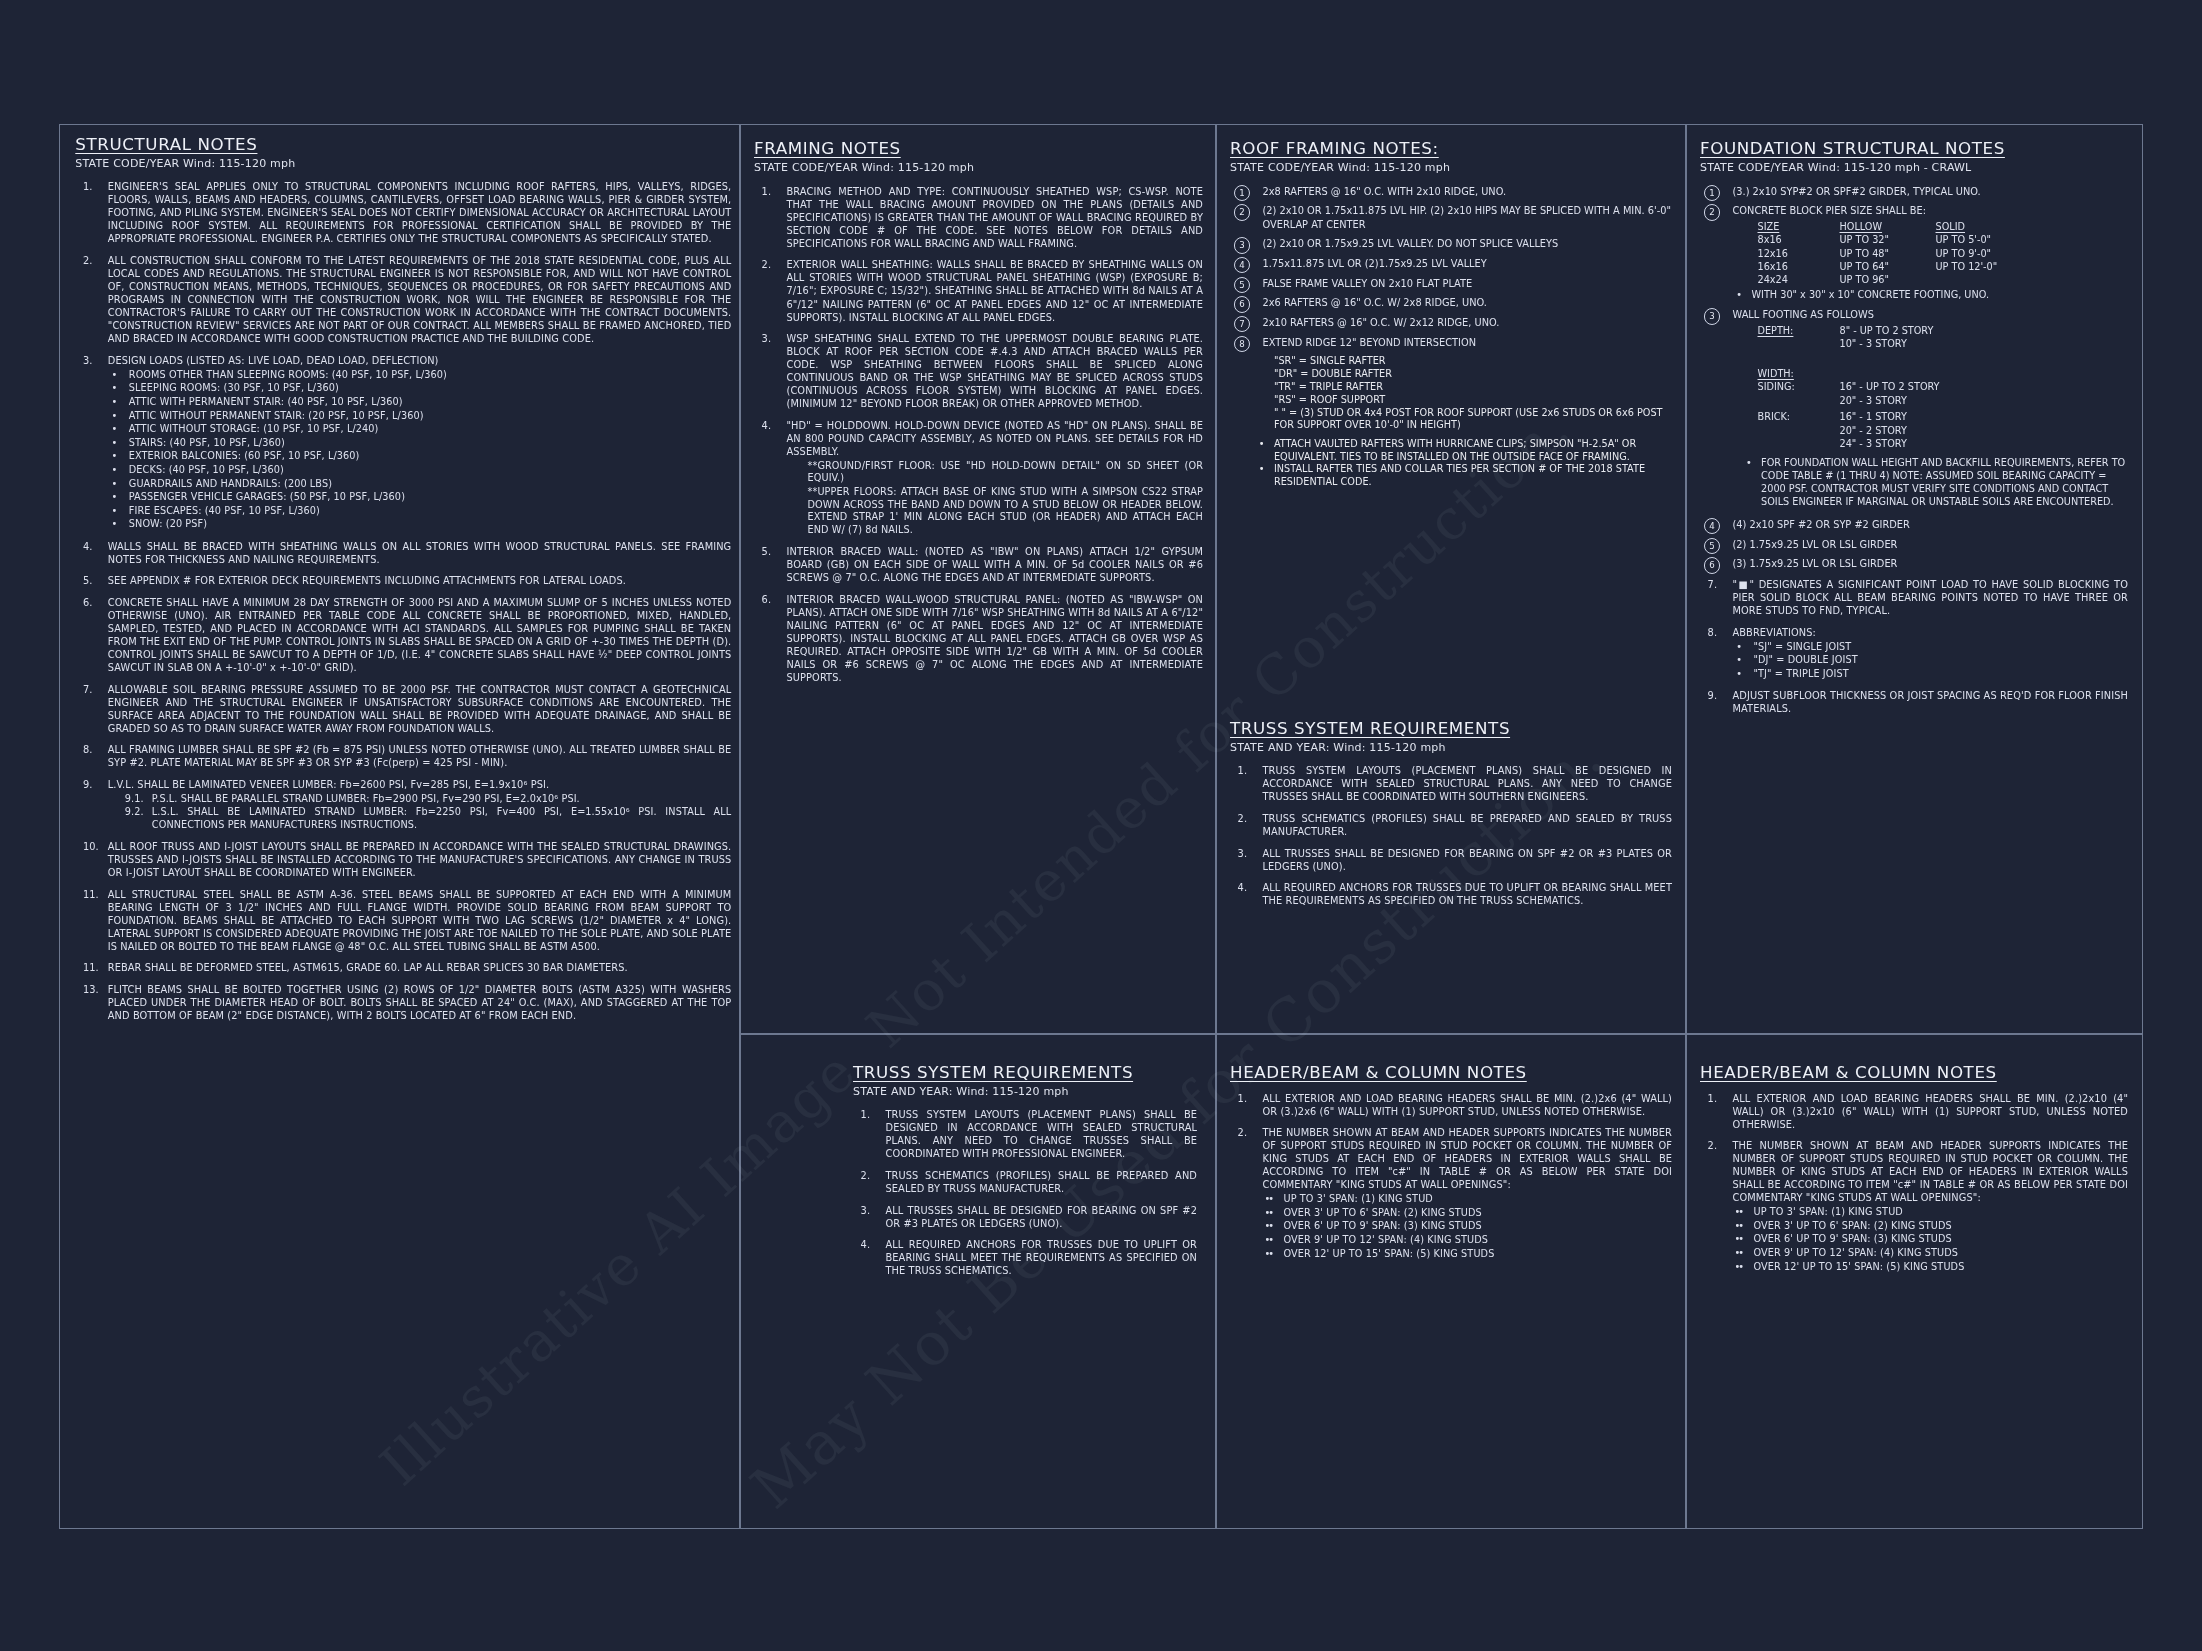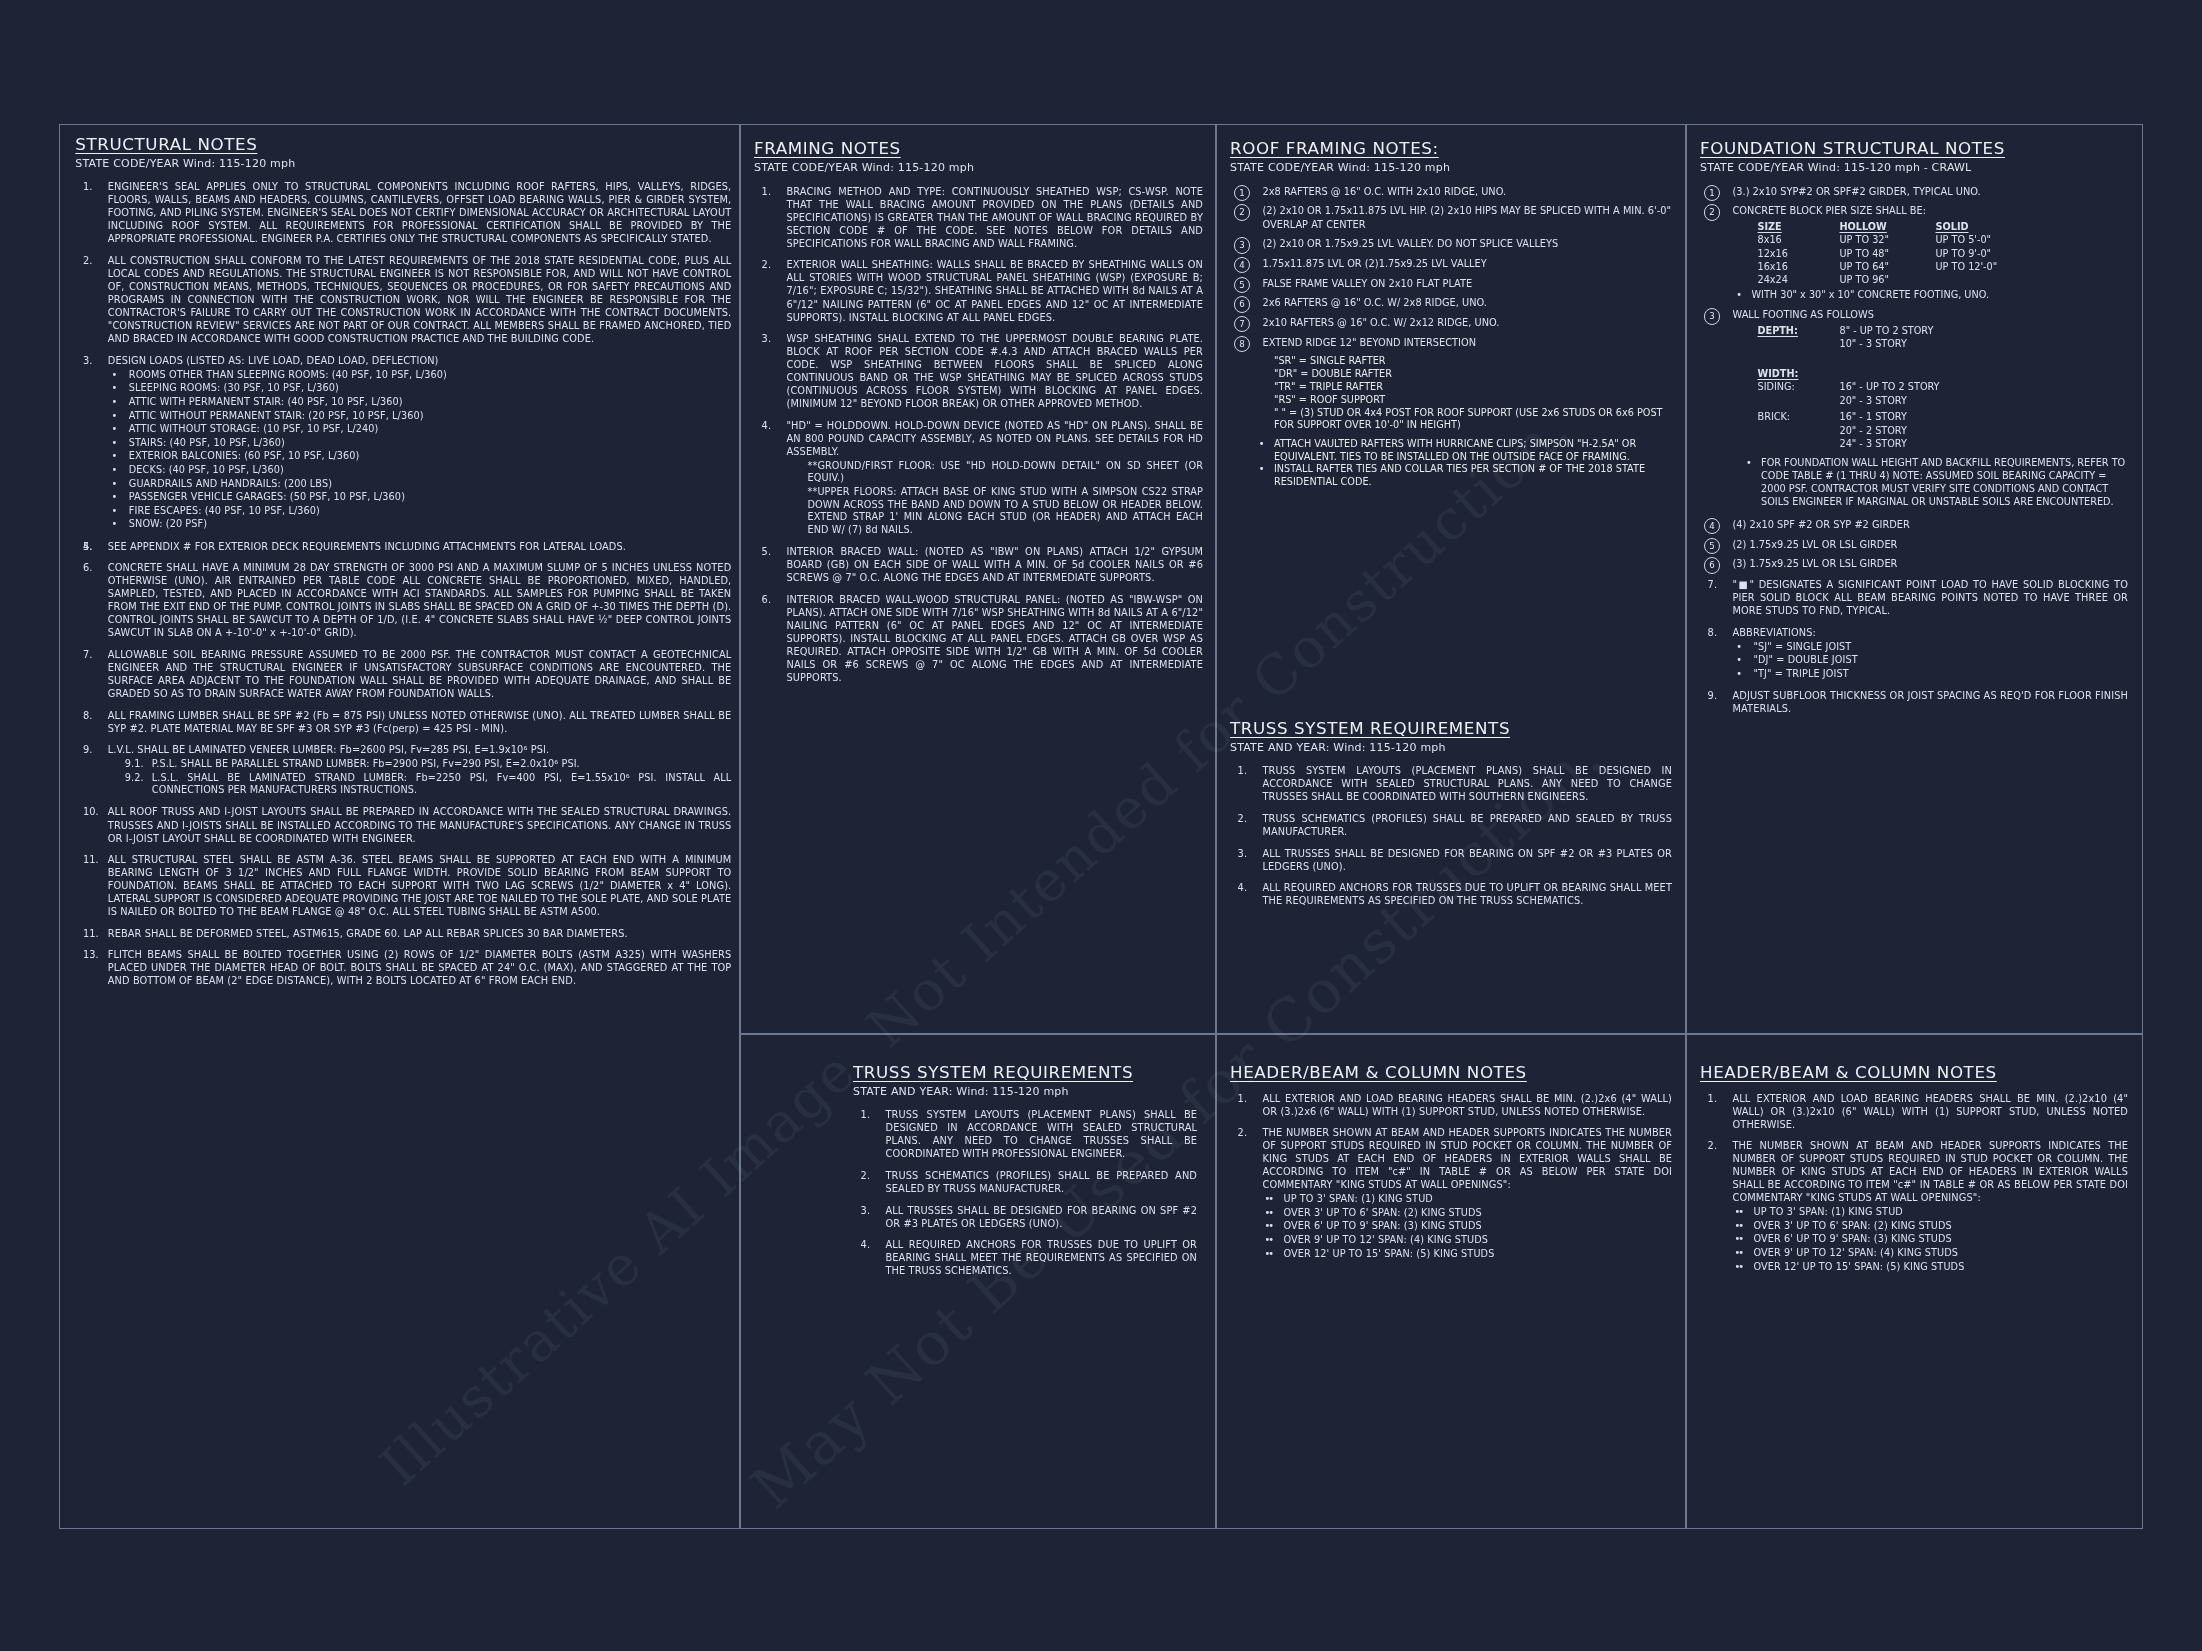"SIZE" .hdr-ul { font-weight: bold -> none }
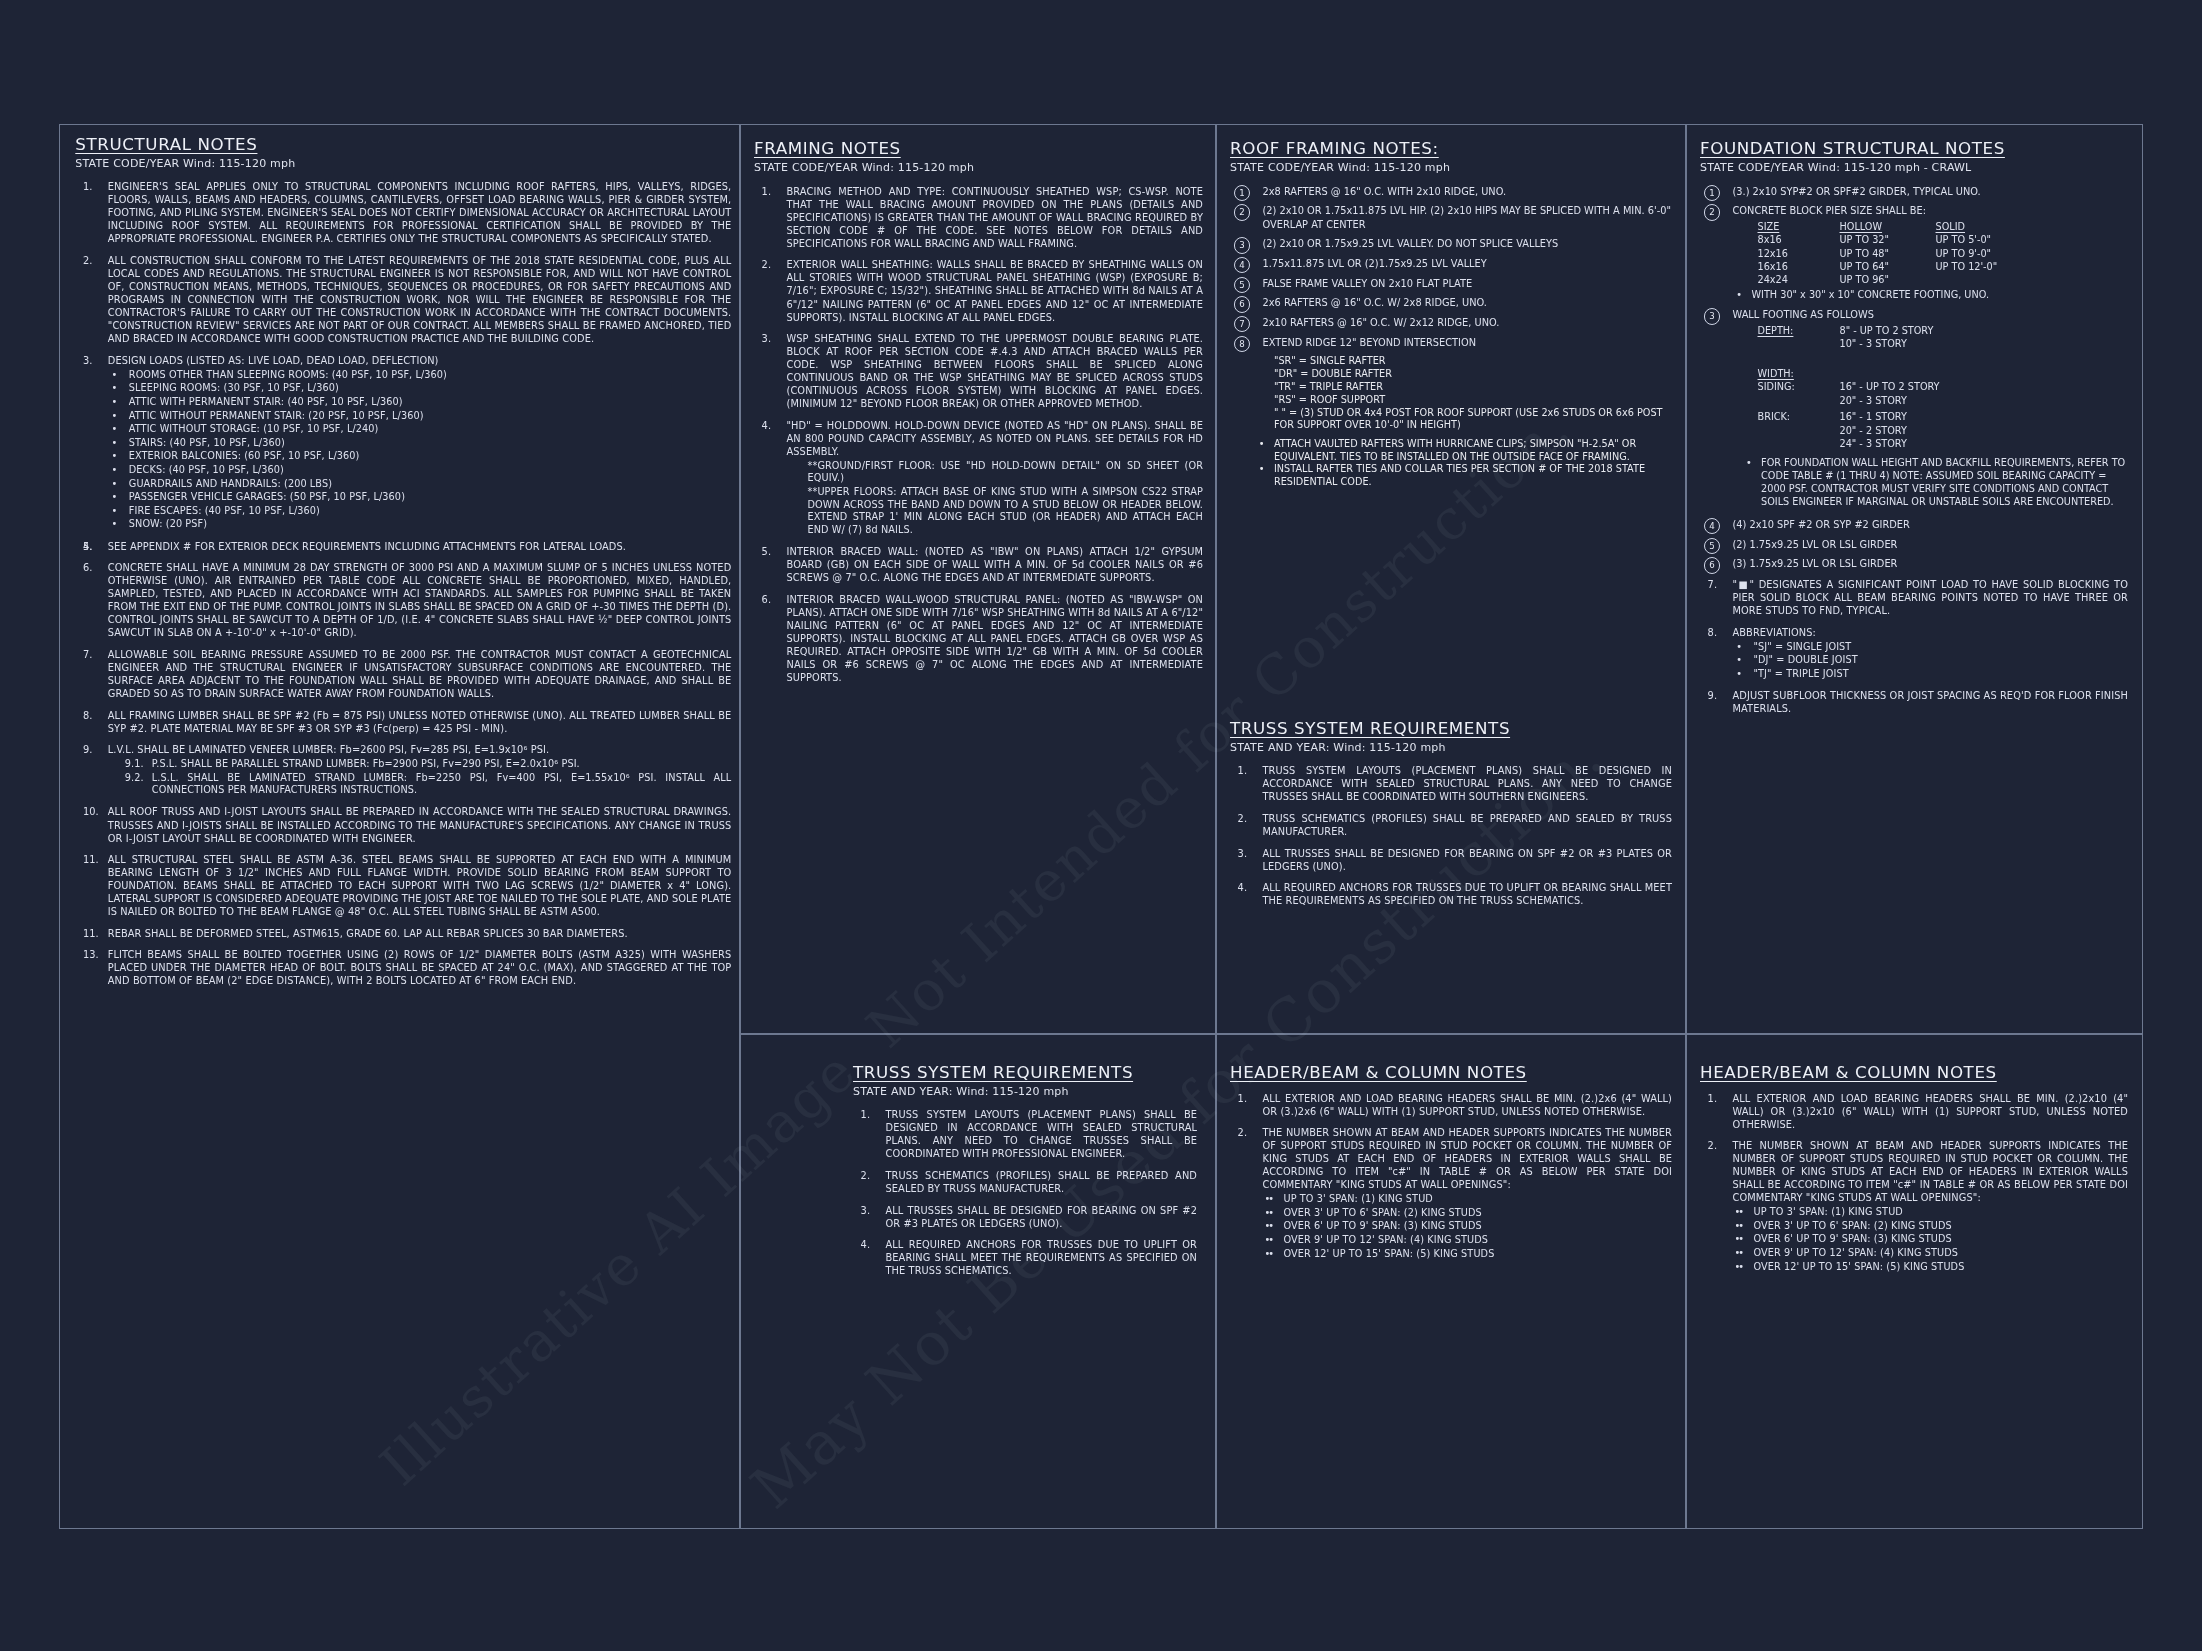"WALLS SHALL BE BRACED WITH" span { html: none -> <span>WALLS SHALL BE BRACED WITH SHEATHING WALLS ON ALL STORIES WITH WOOD STRUCTURAL PANELS. SEE FRAMING NOTES FOR THICKNESS AND NAILING REQUIREMENTS.</span> }
